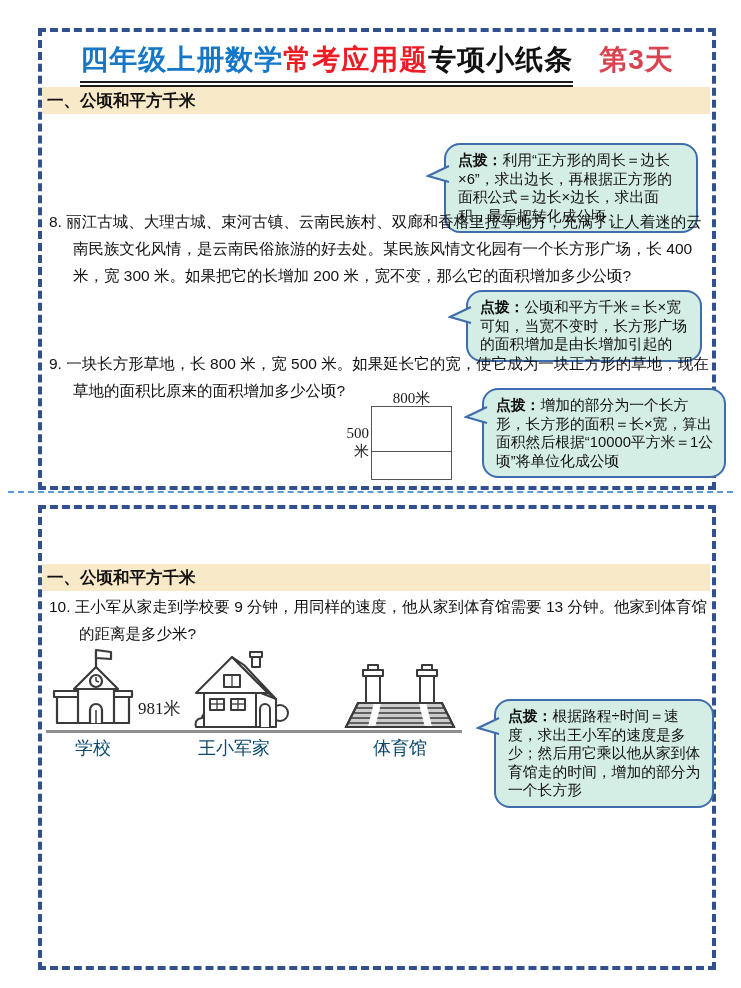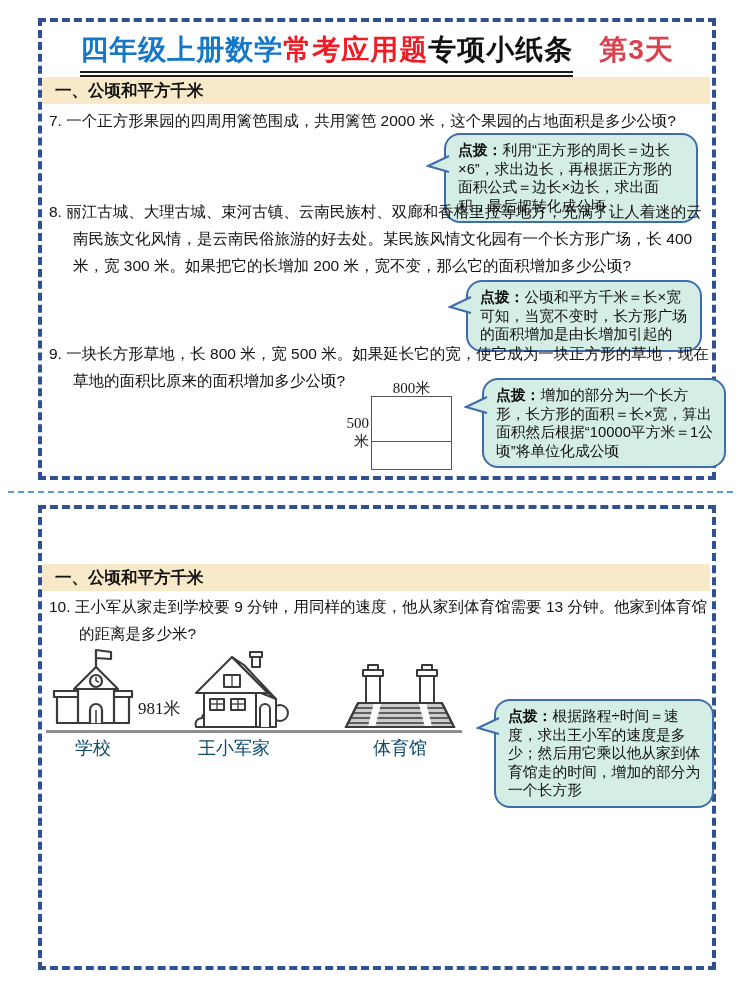"四年级上册数学常考应用题专项小纸条 第3天" .sheet1 { top: 18px -> 28px }
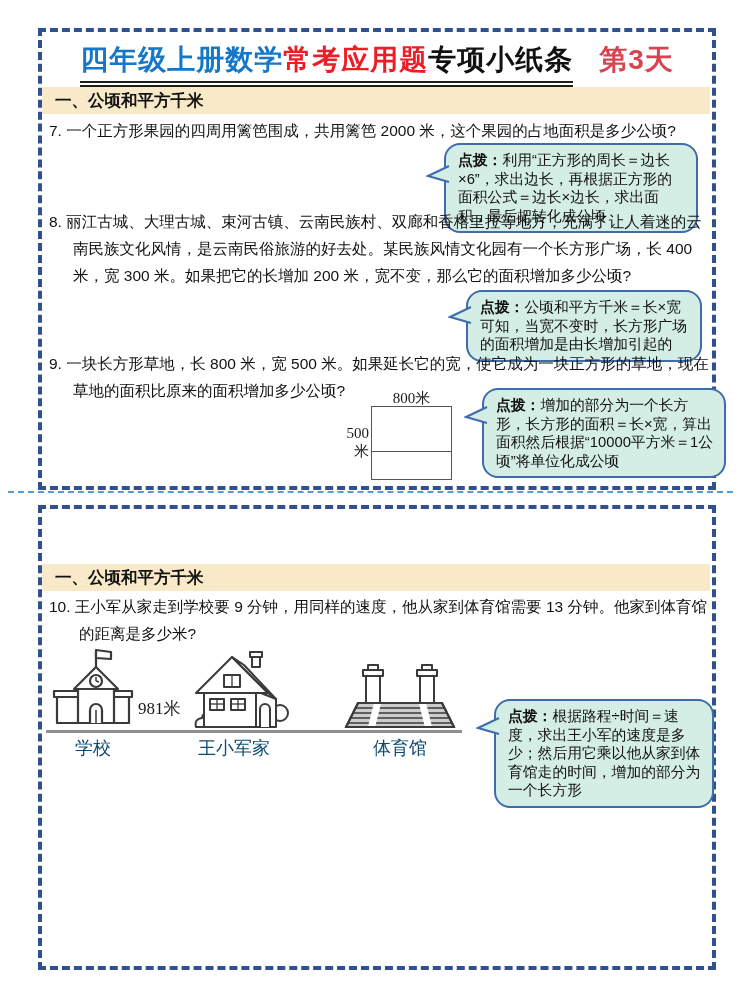"一、公顷和平方千米" .section-bar { padding-left: 13px -> 5px }
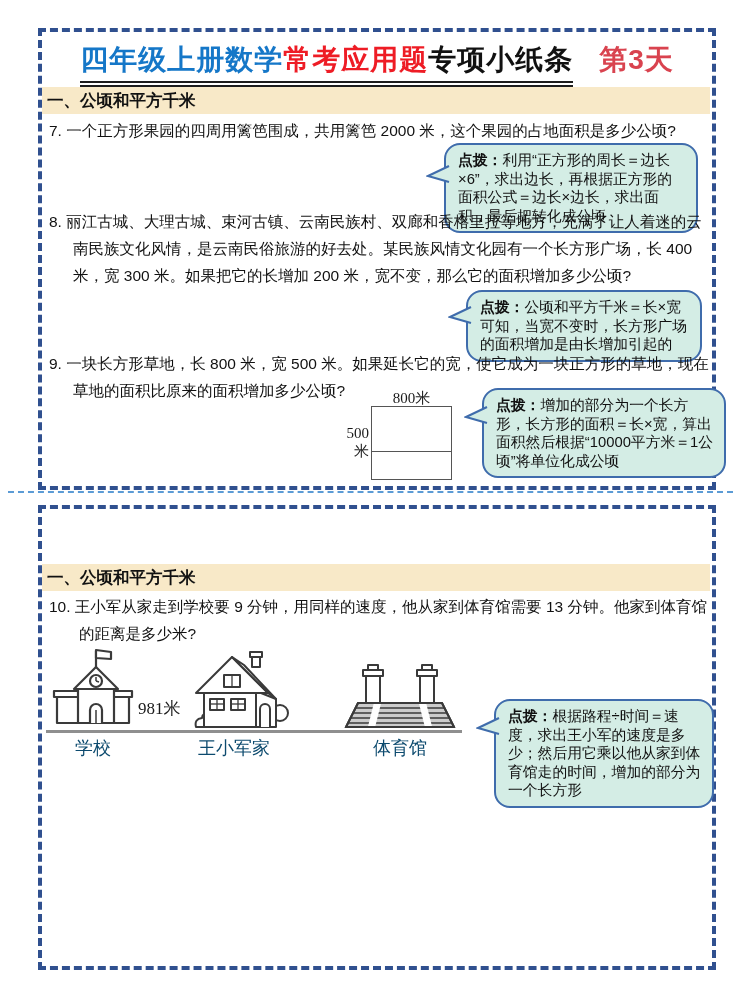"7. 一个正方形果园的四周用篱笆围成，共用篱笆 2000" p.problem { html: <p>7. 一个正方形果园的四周用篱笆围成，共用篱笆 2000 米，这个果园的占地面积是多少公顷?</p> -> none }
